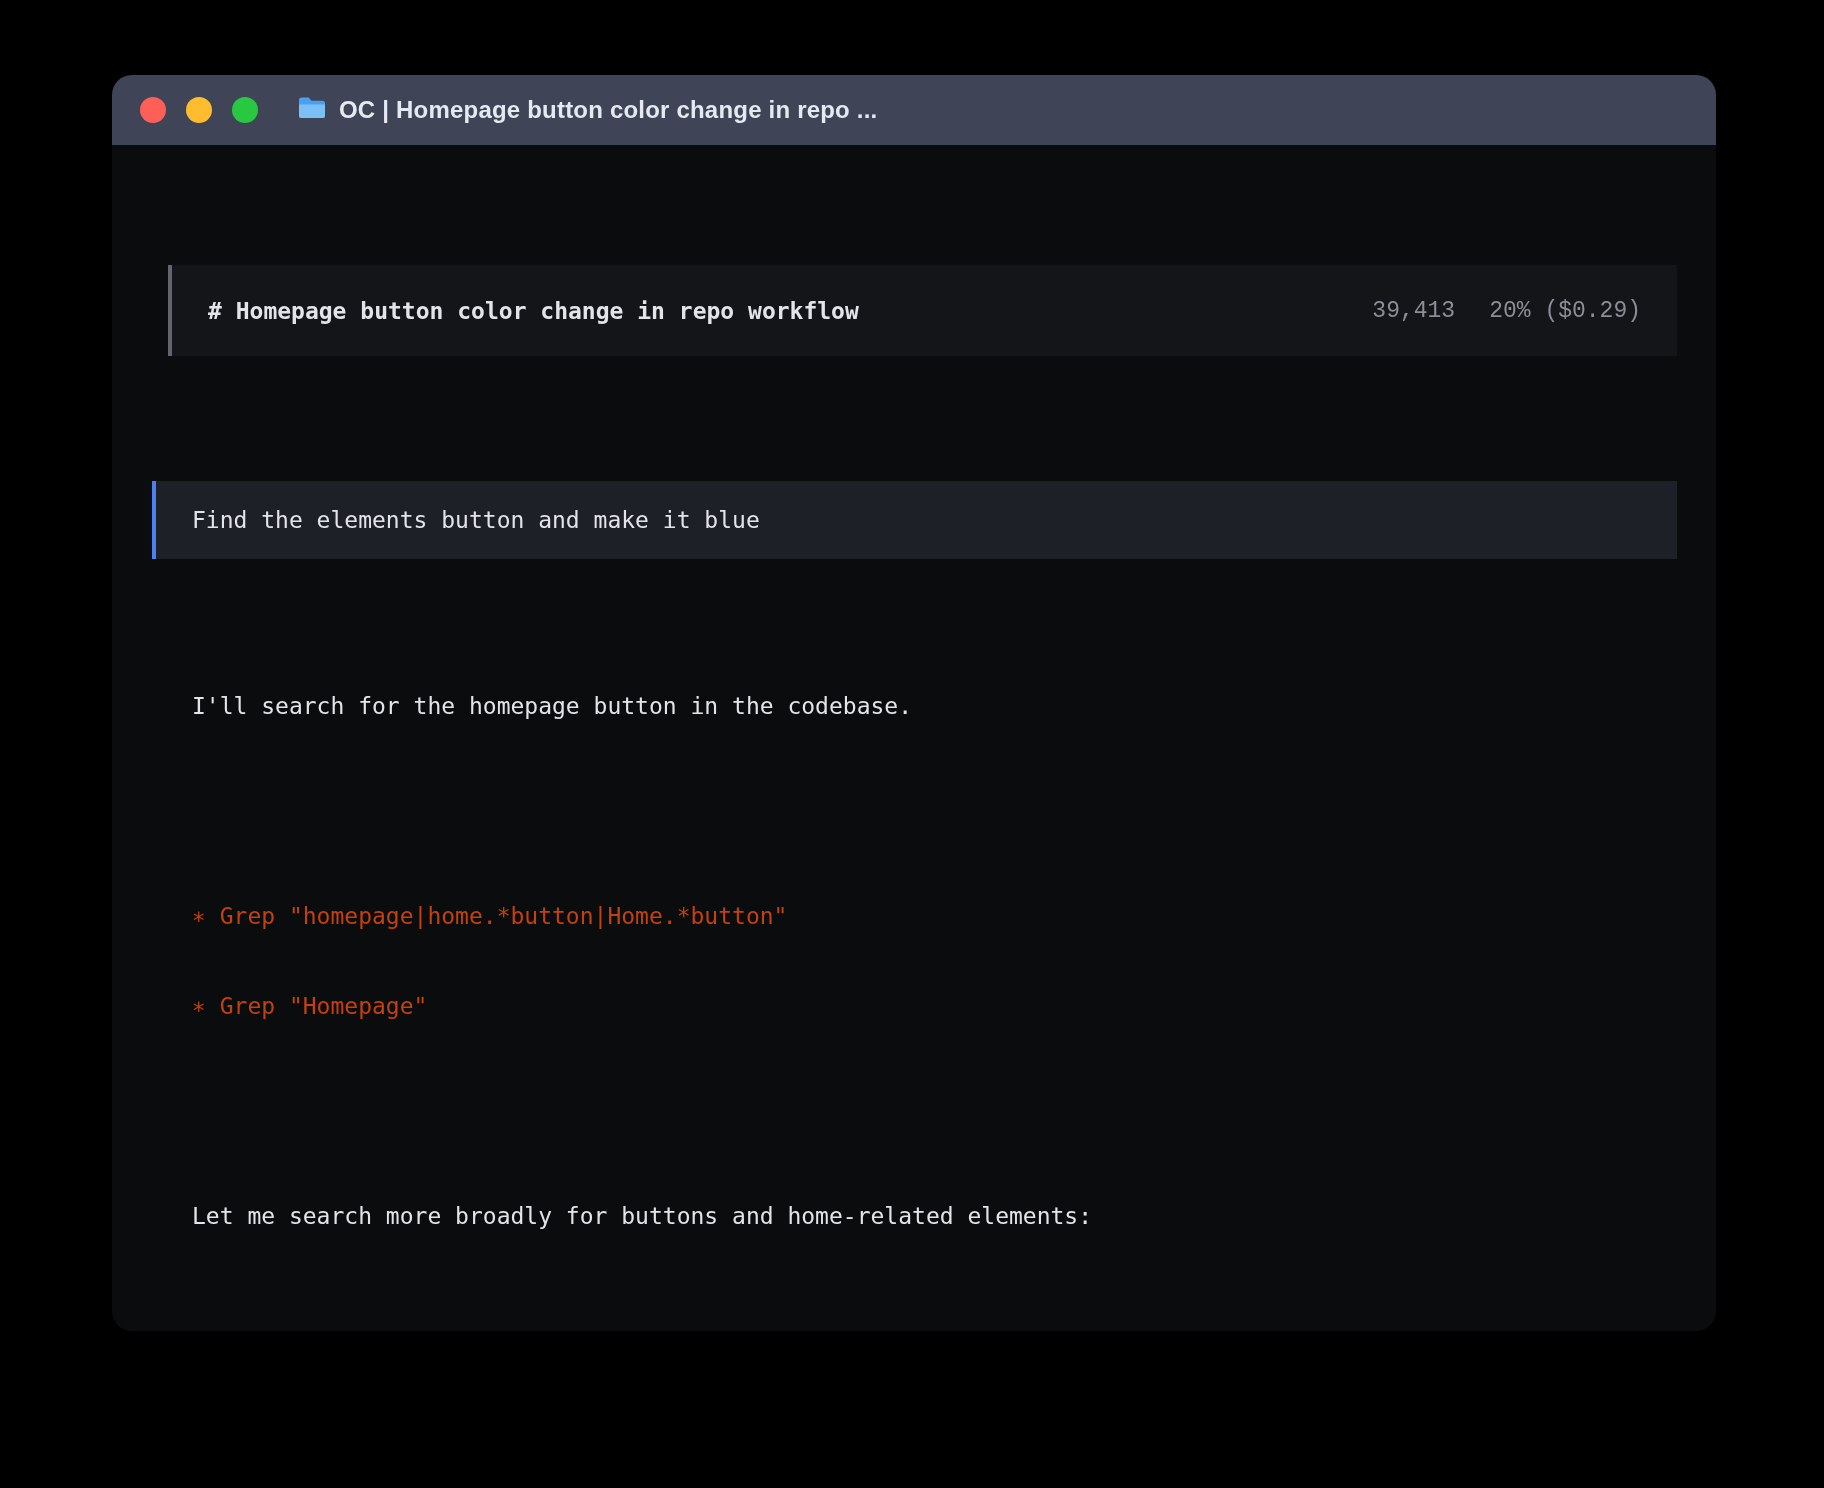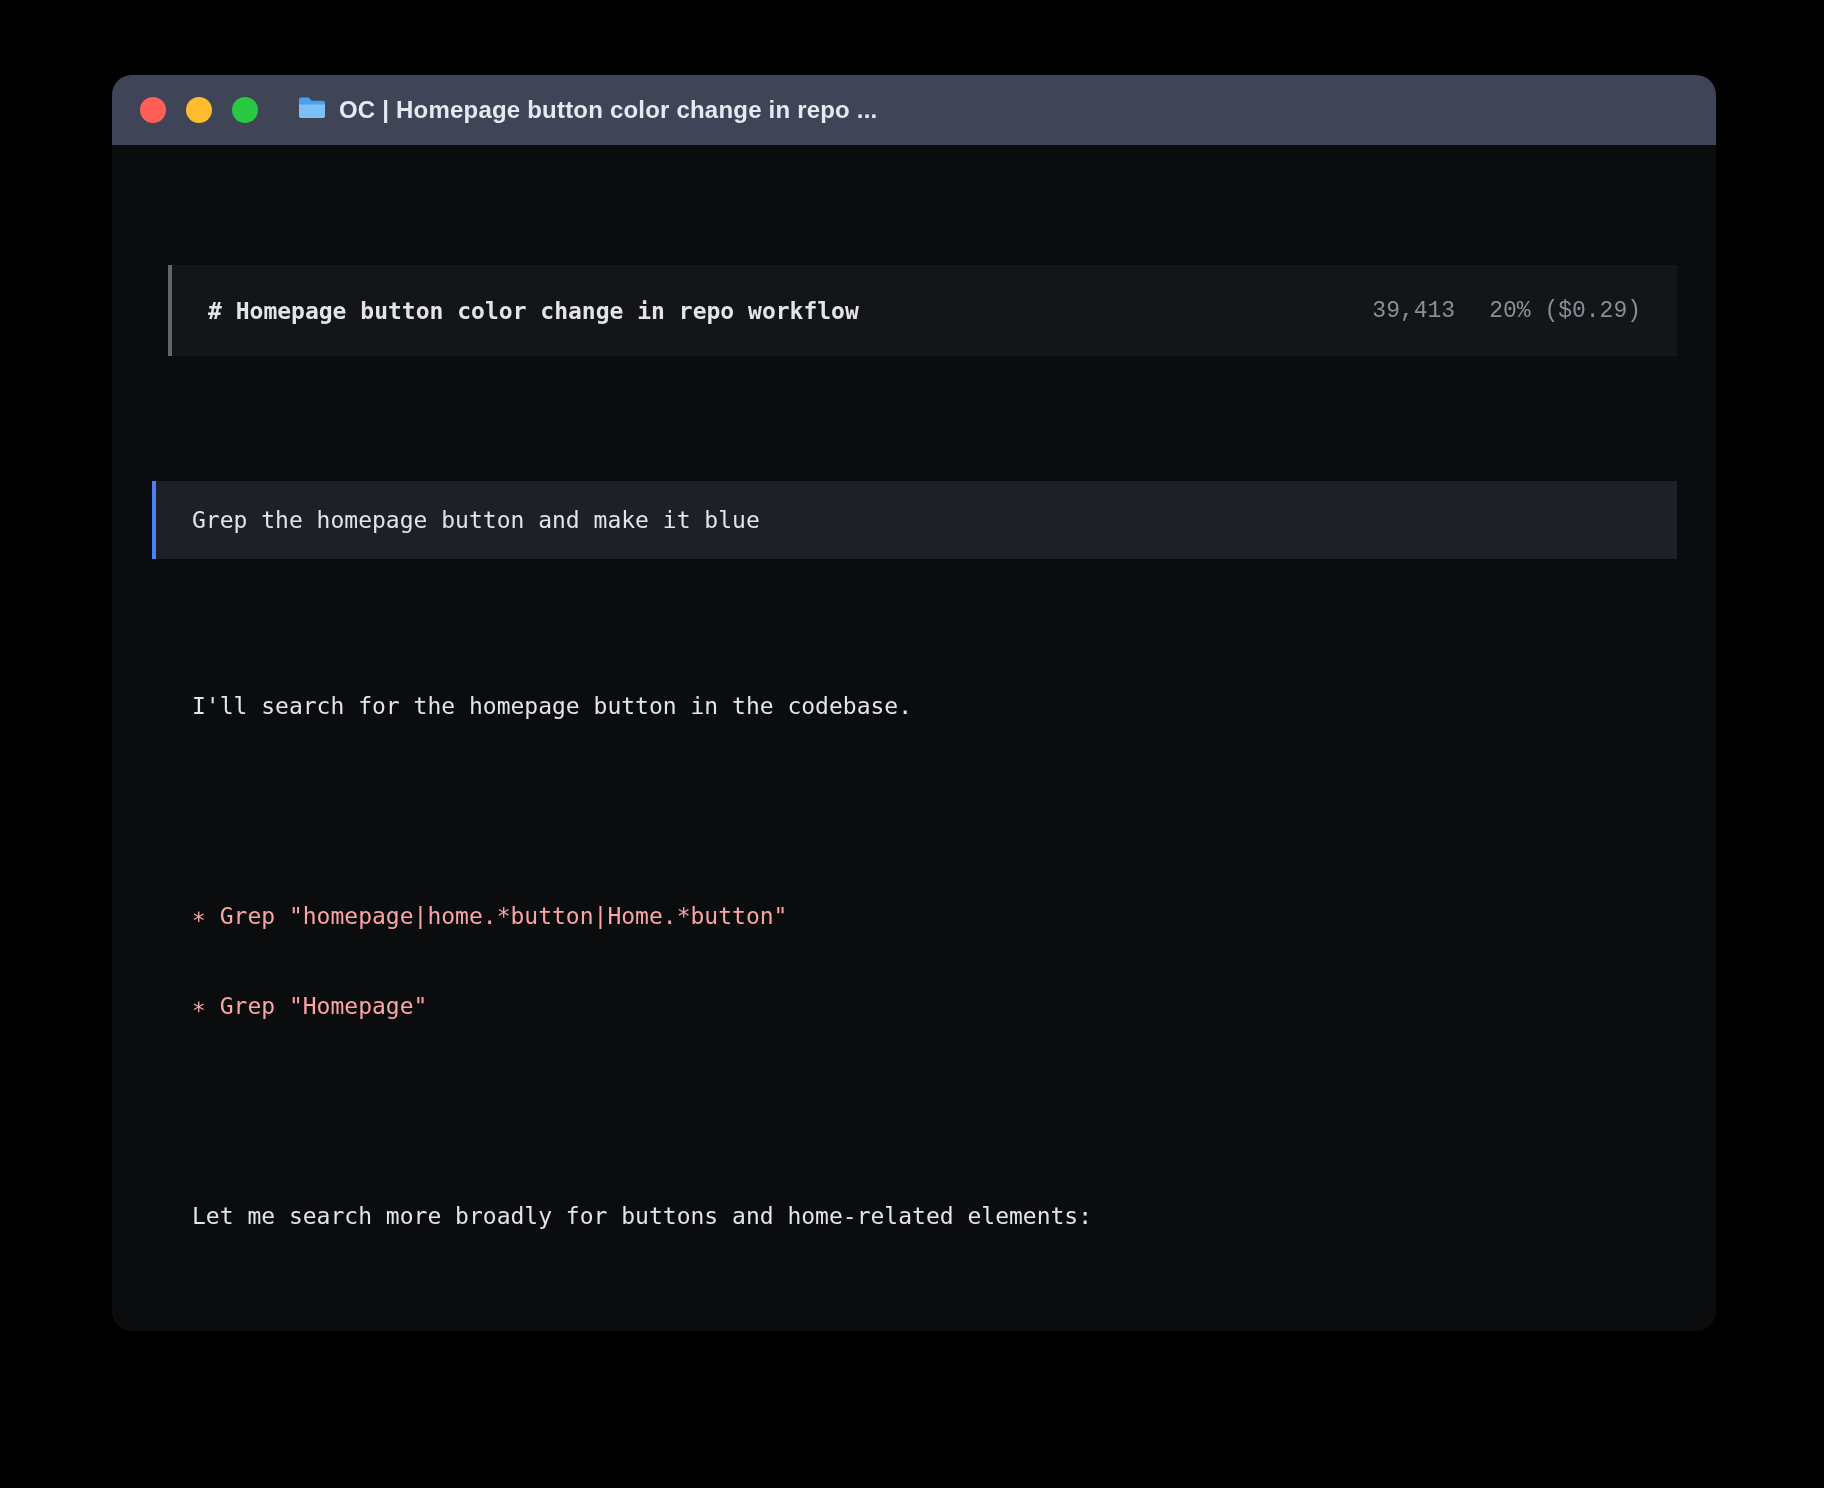"Grep the homepage button and" span { text: Grep the homepage -> Find the elements }
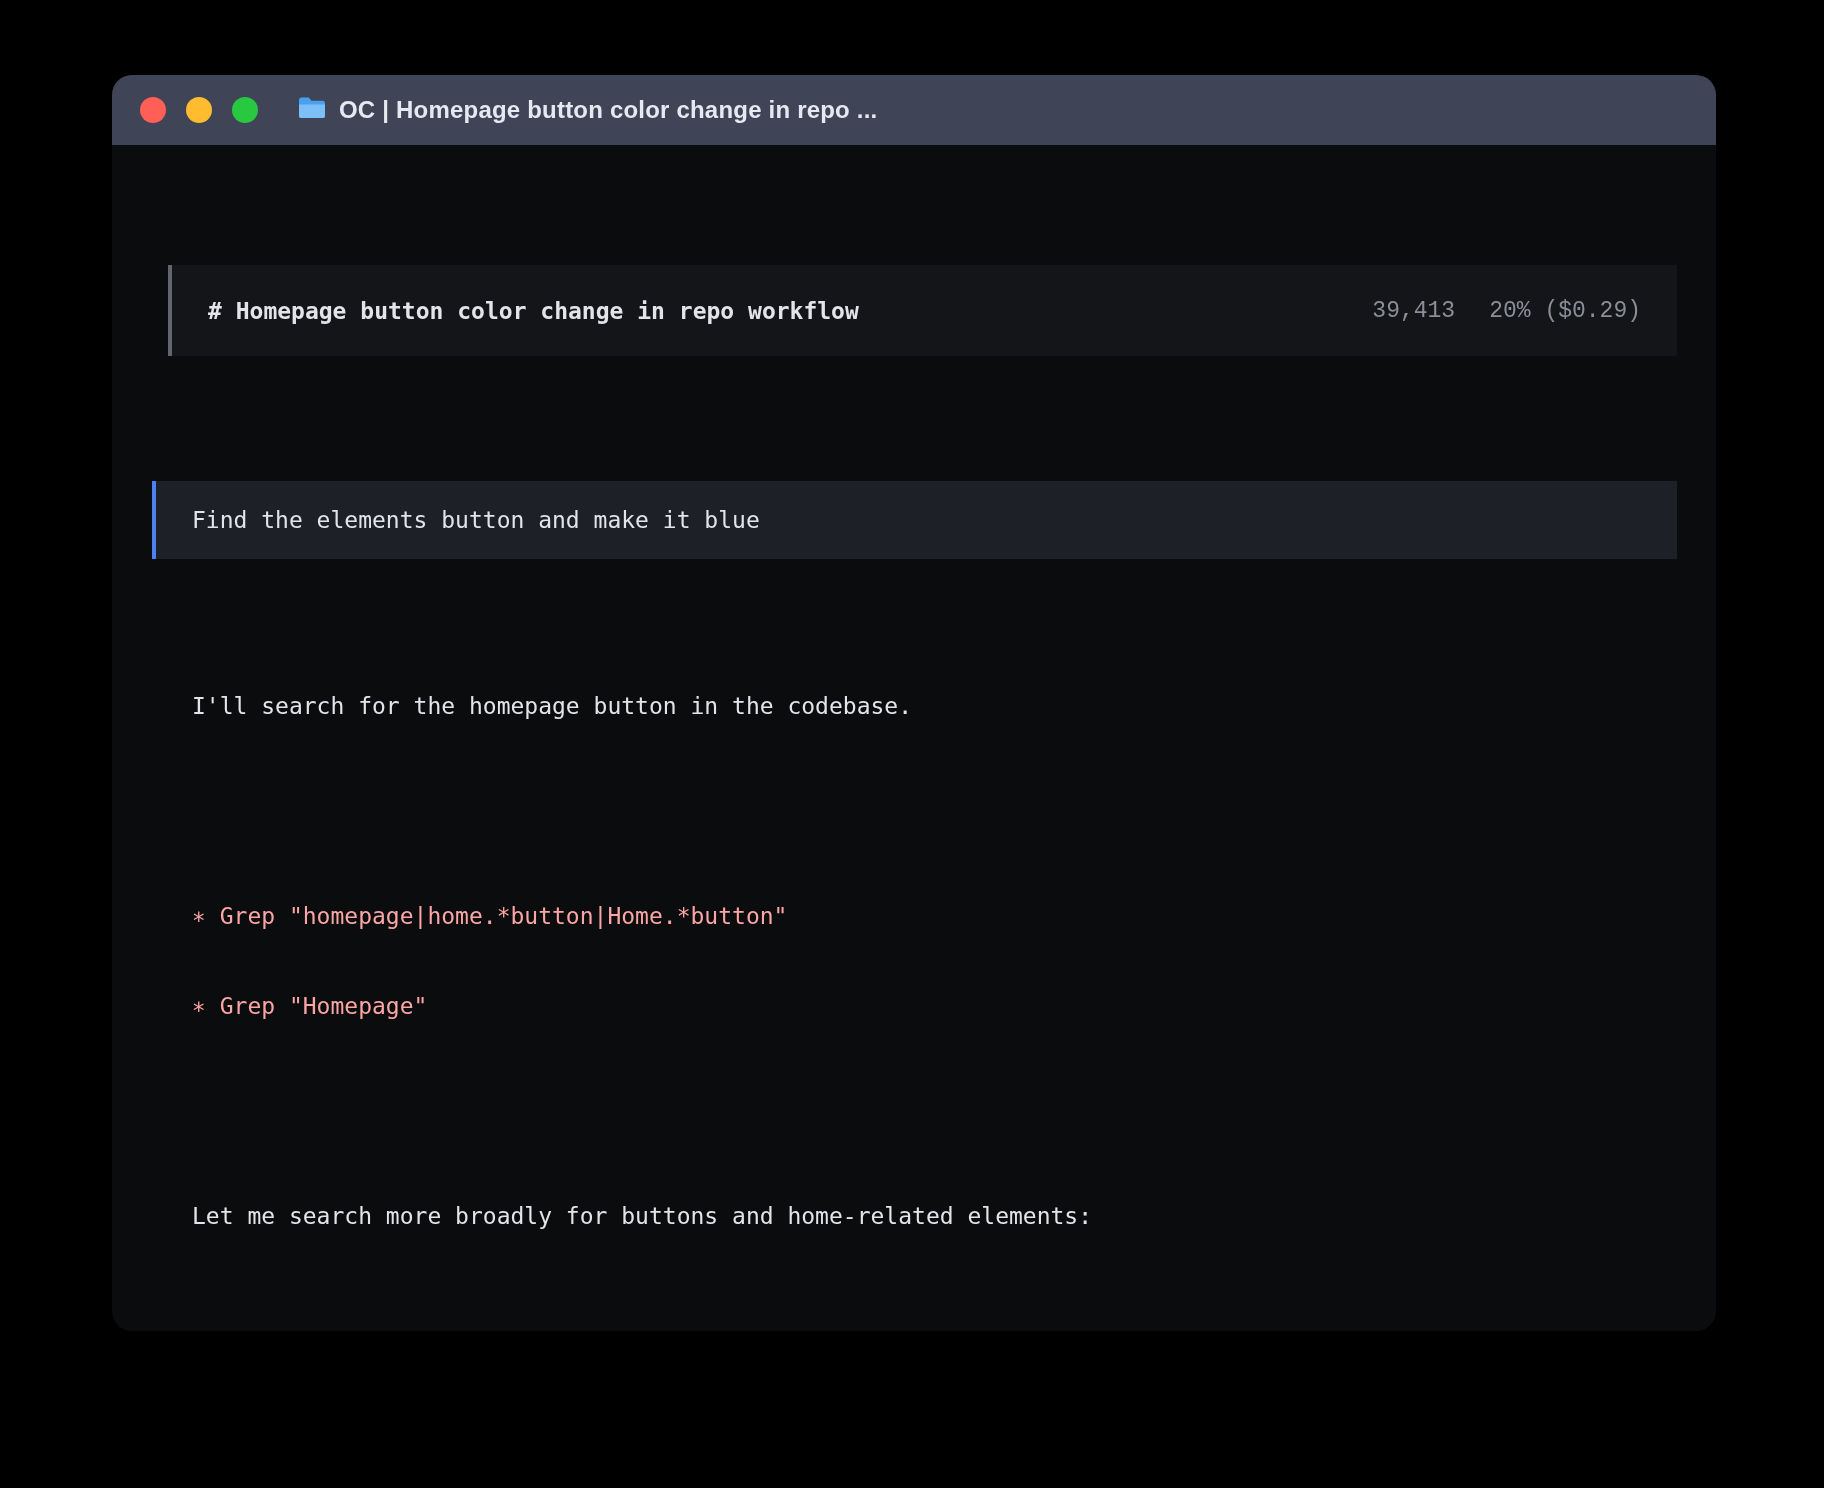"∗ Grep" .gray { color: #fca5a5 -> #c2410c }
